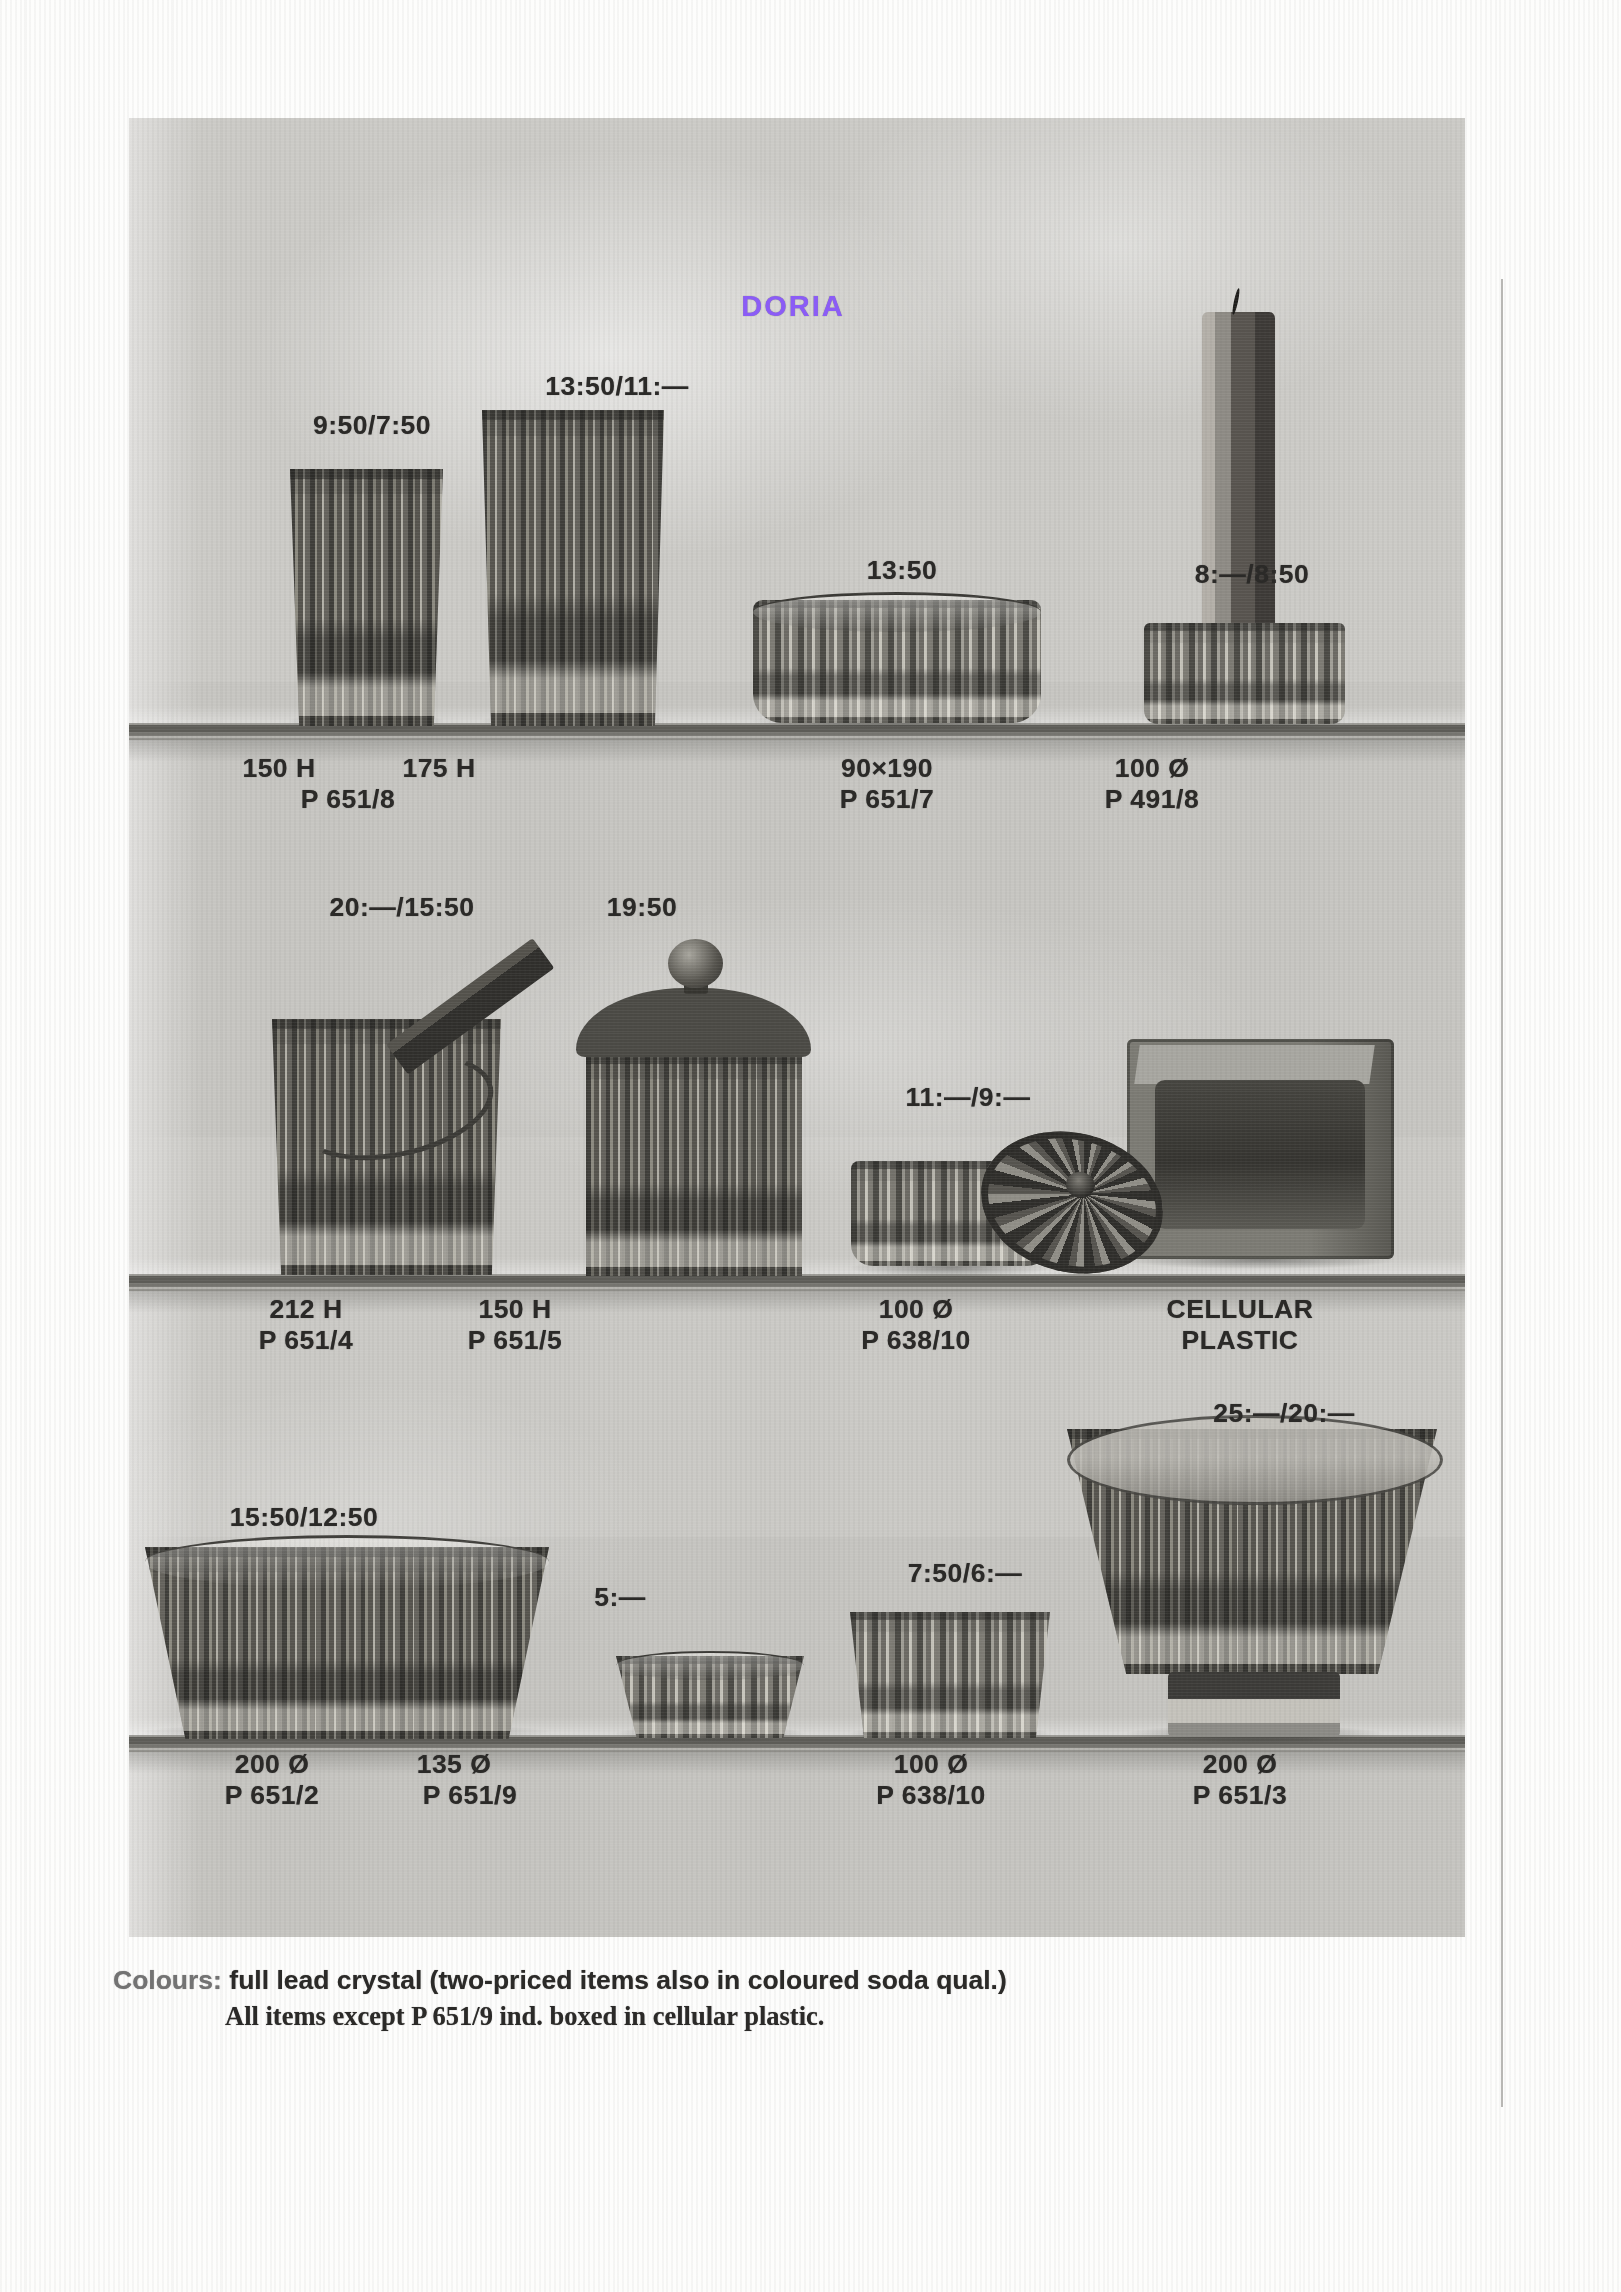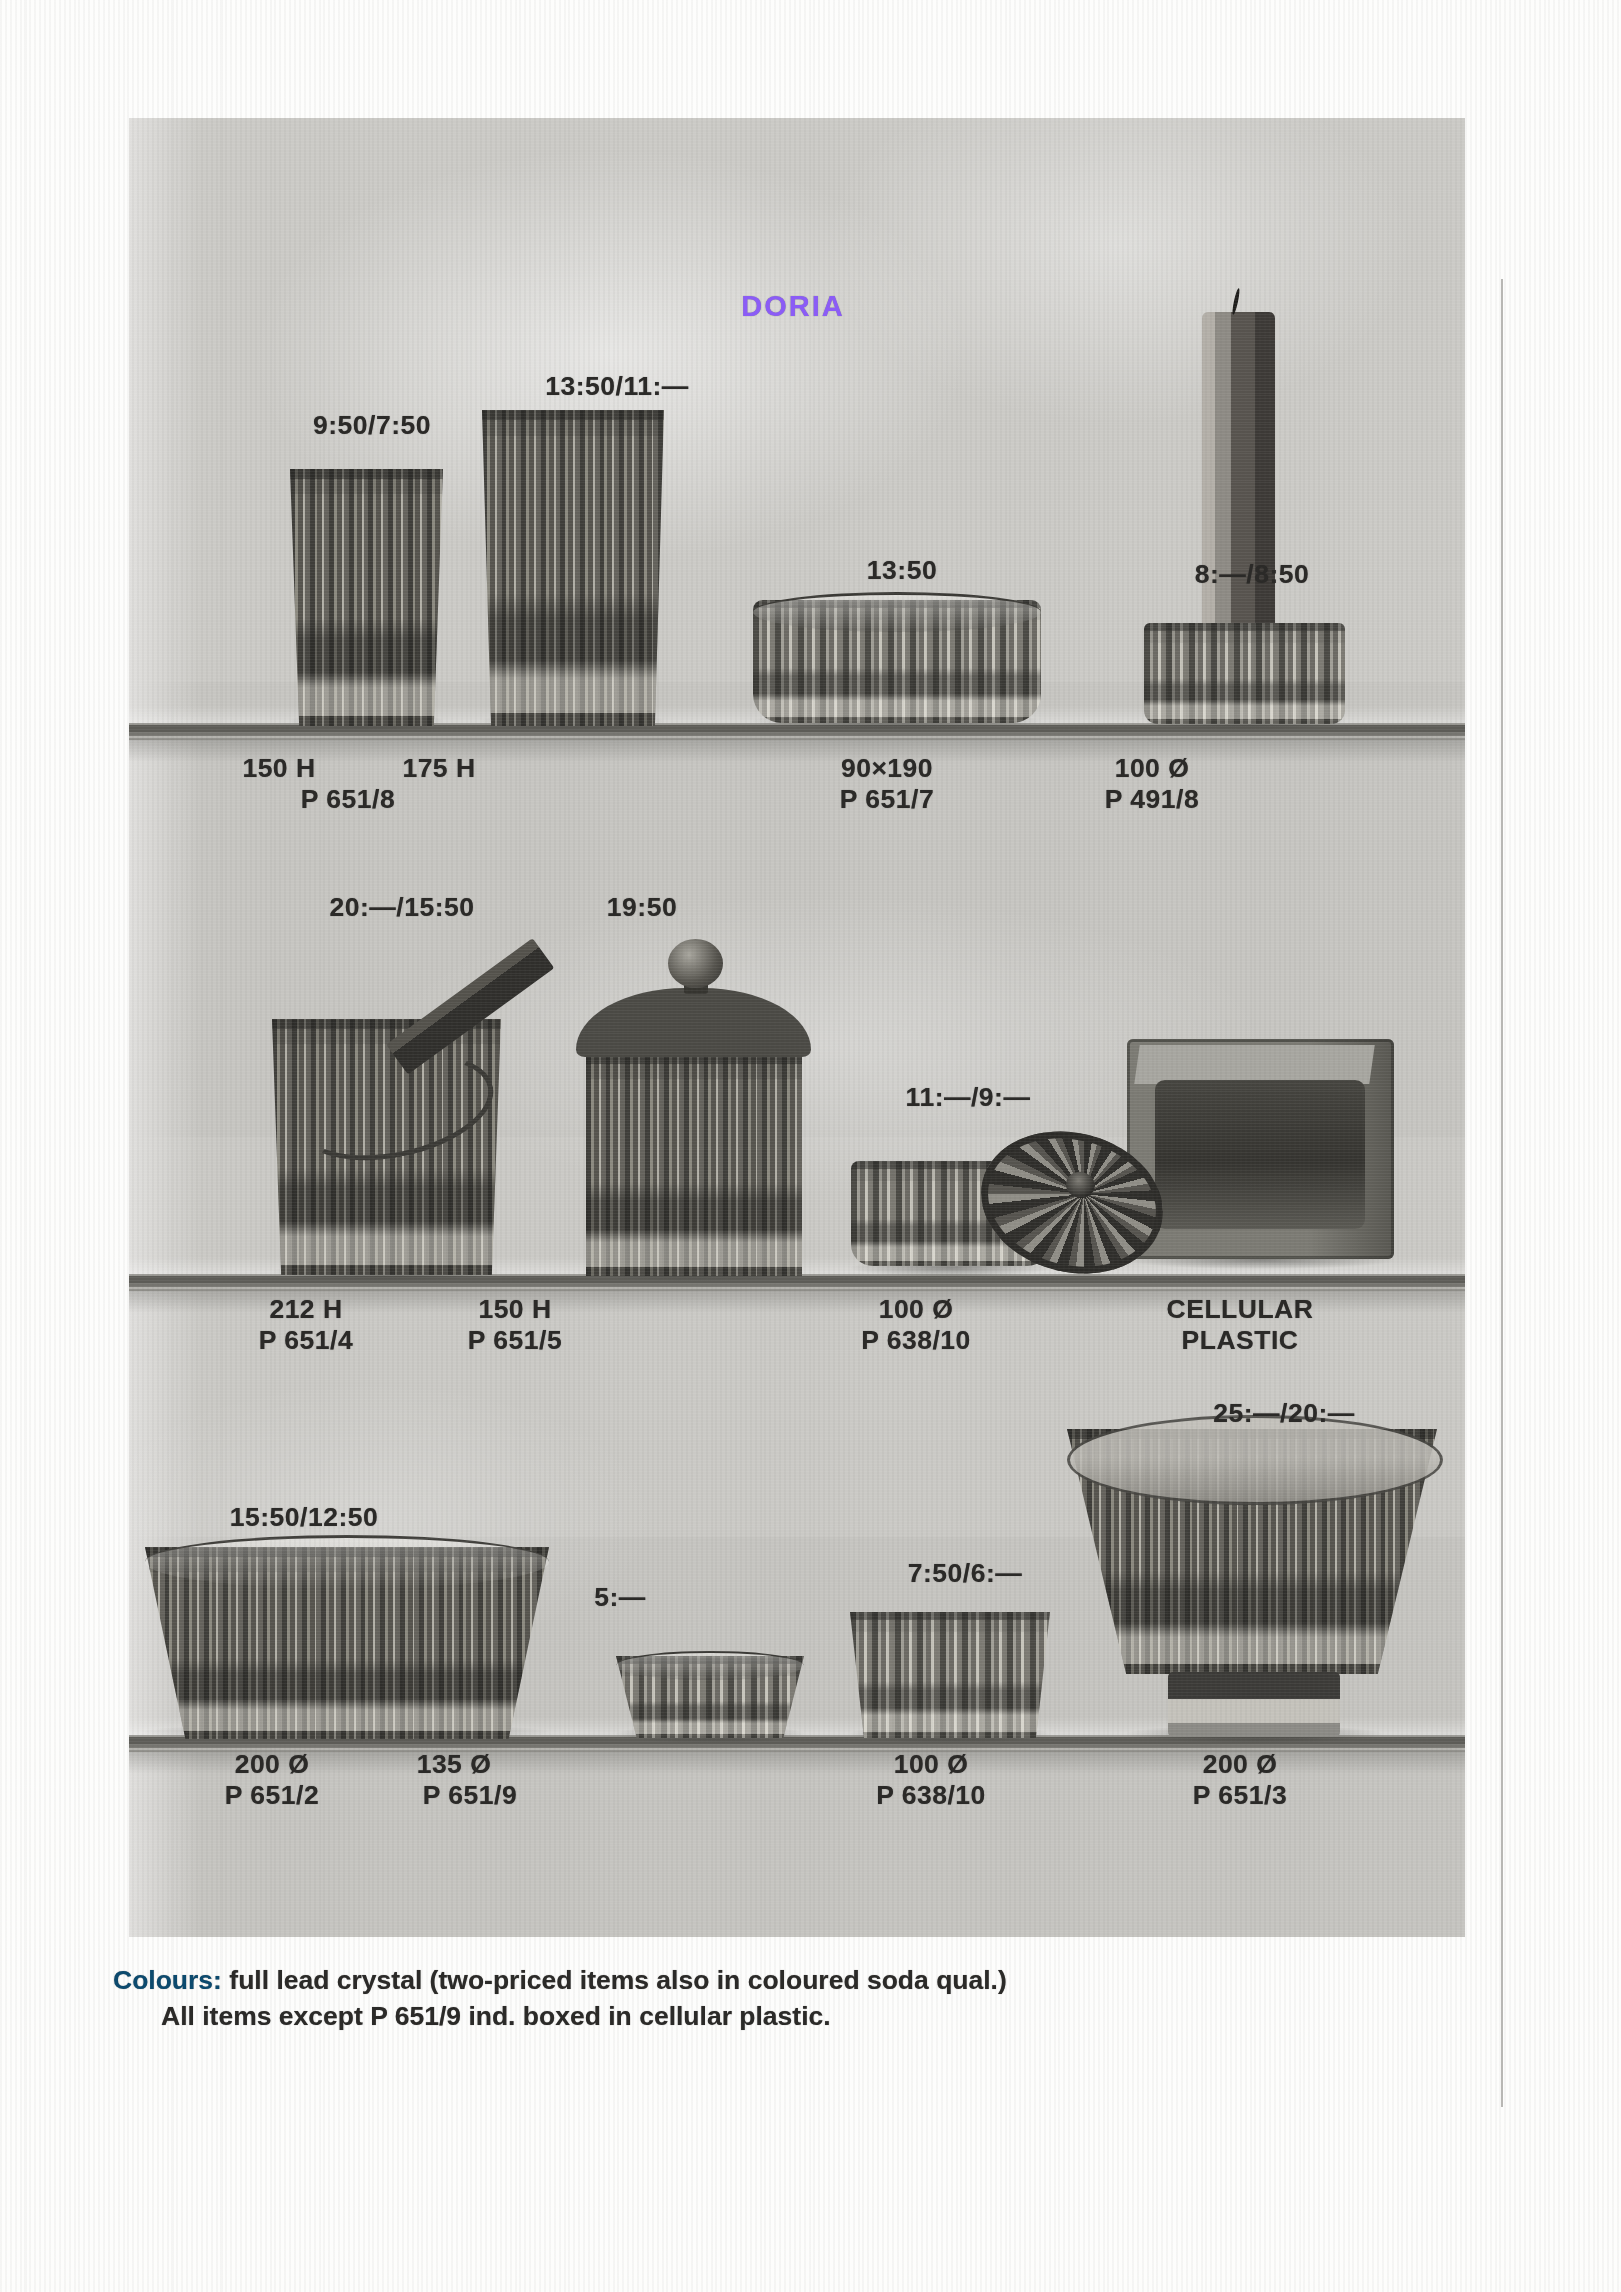"Colours:" .fn-label { color: #0c4a6e -> #737373 }
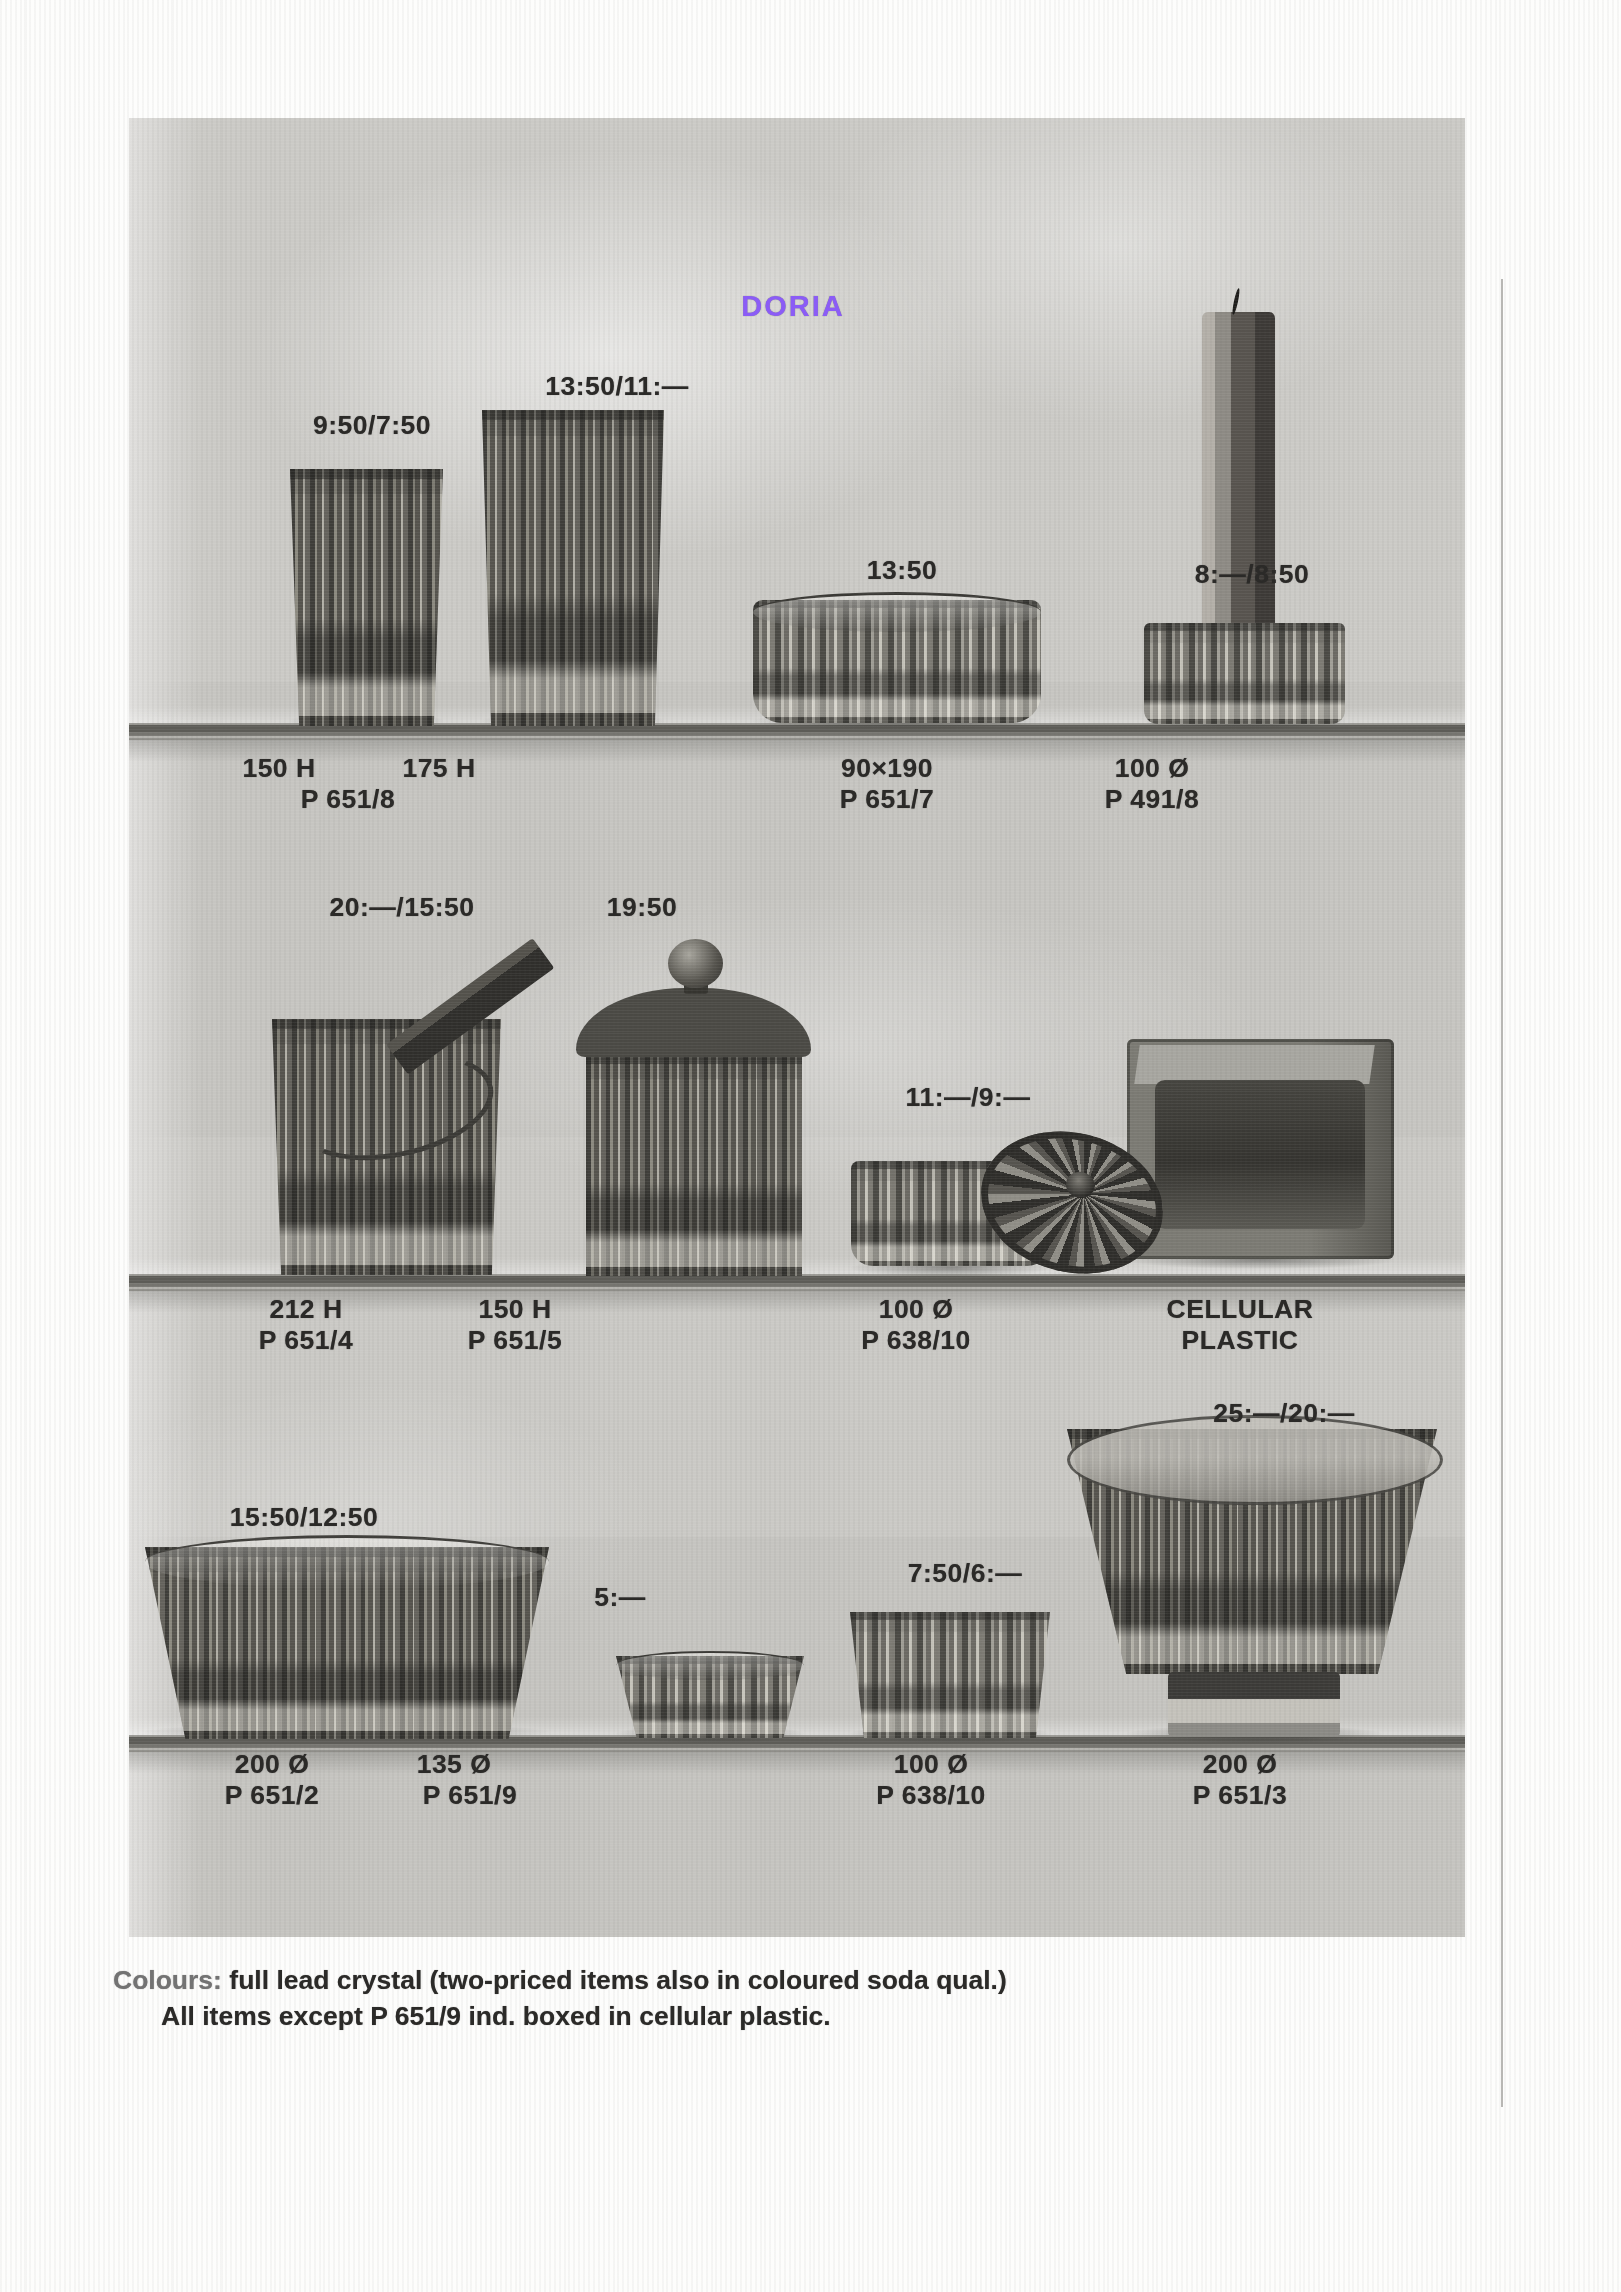"All items except P 651/9" .fn-line2 { font-family: none -> Liberation Serif, serif; margin-left: 48px -> 112px }
